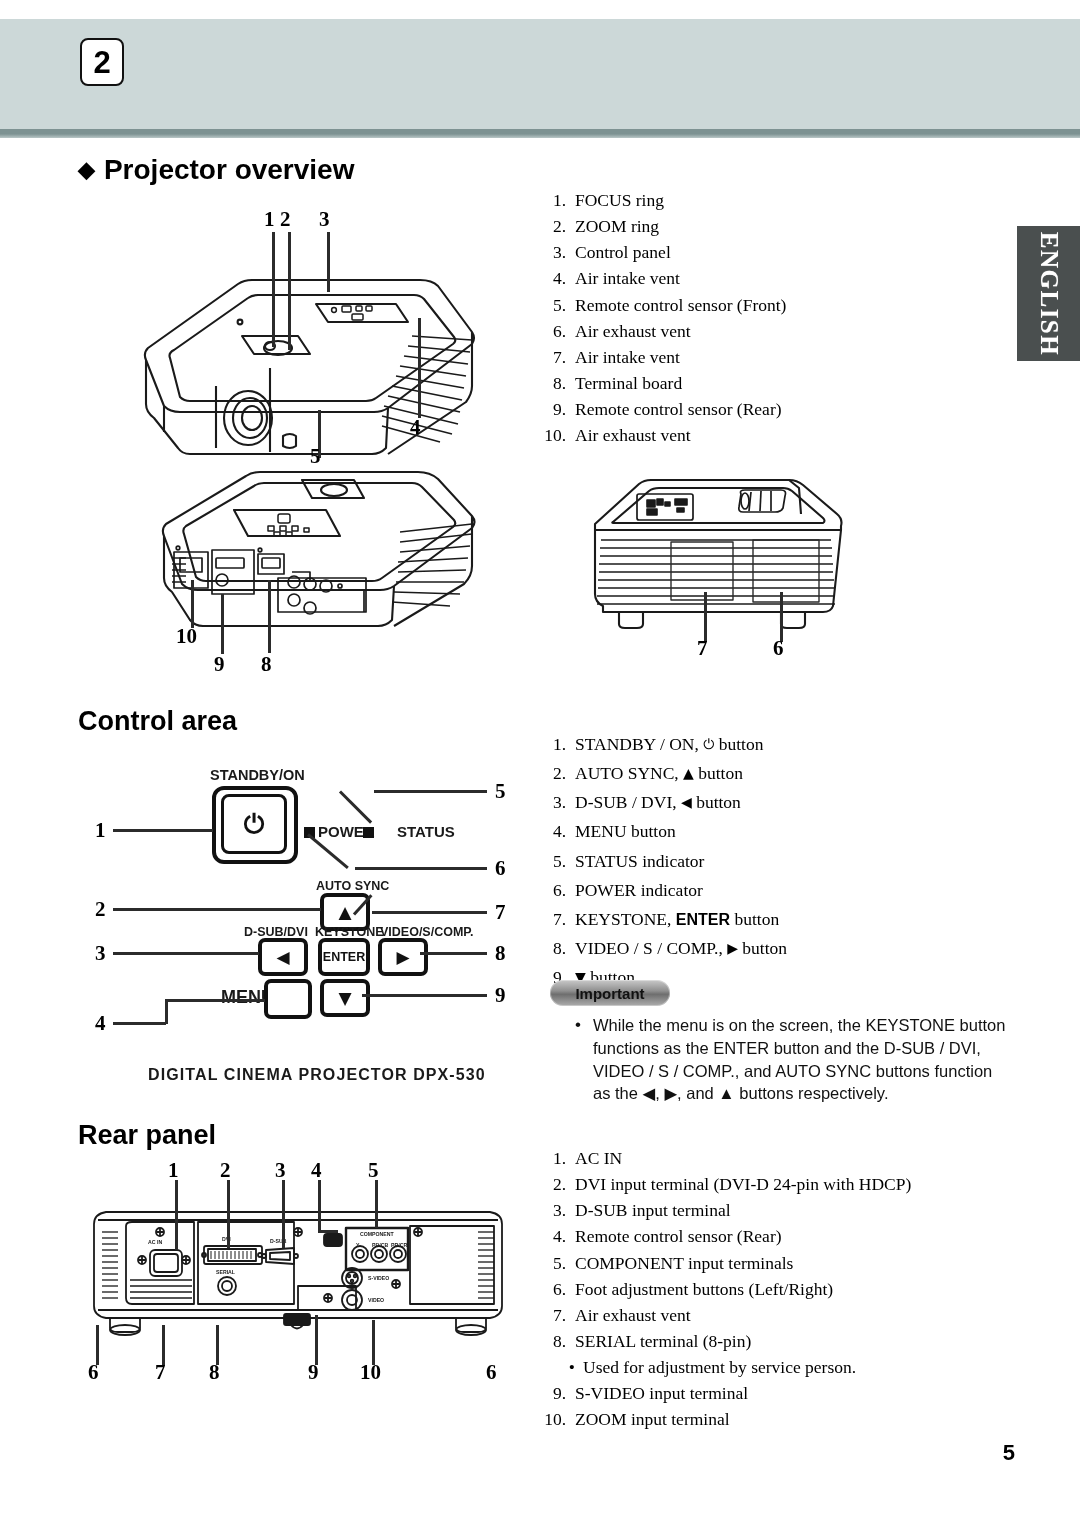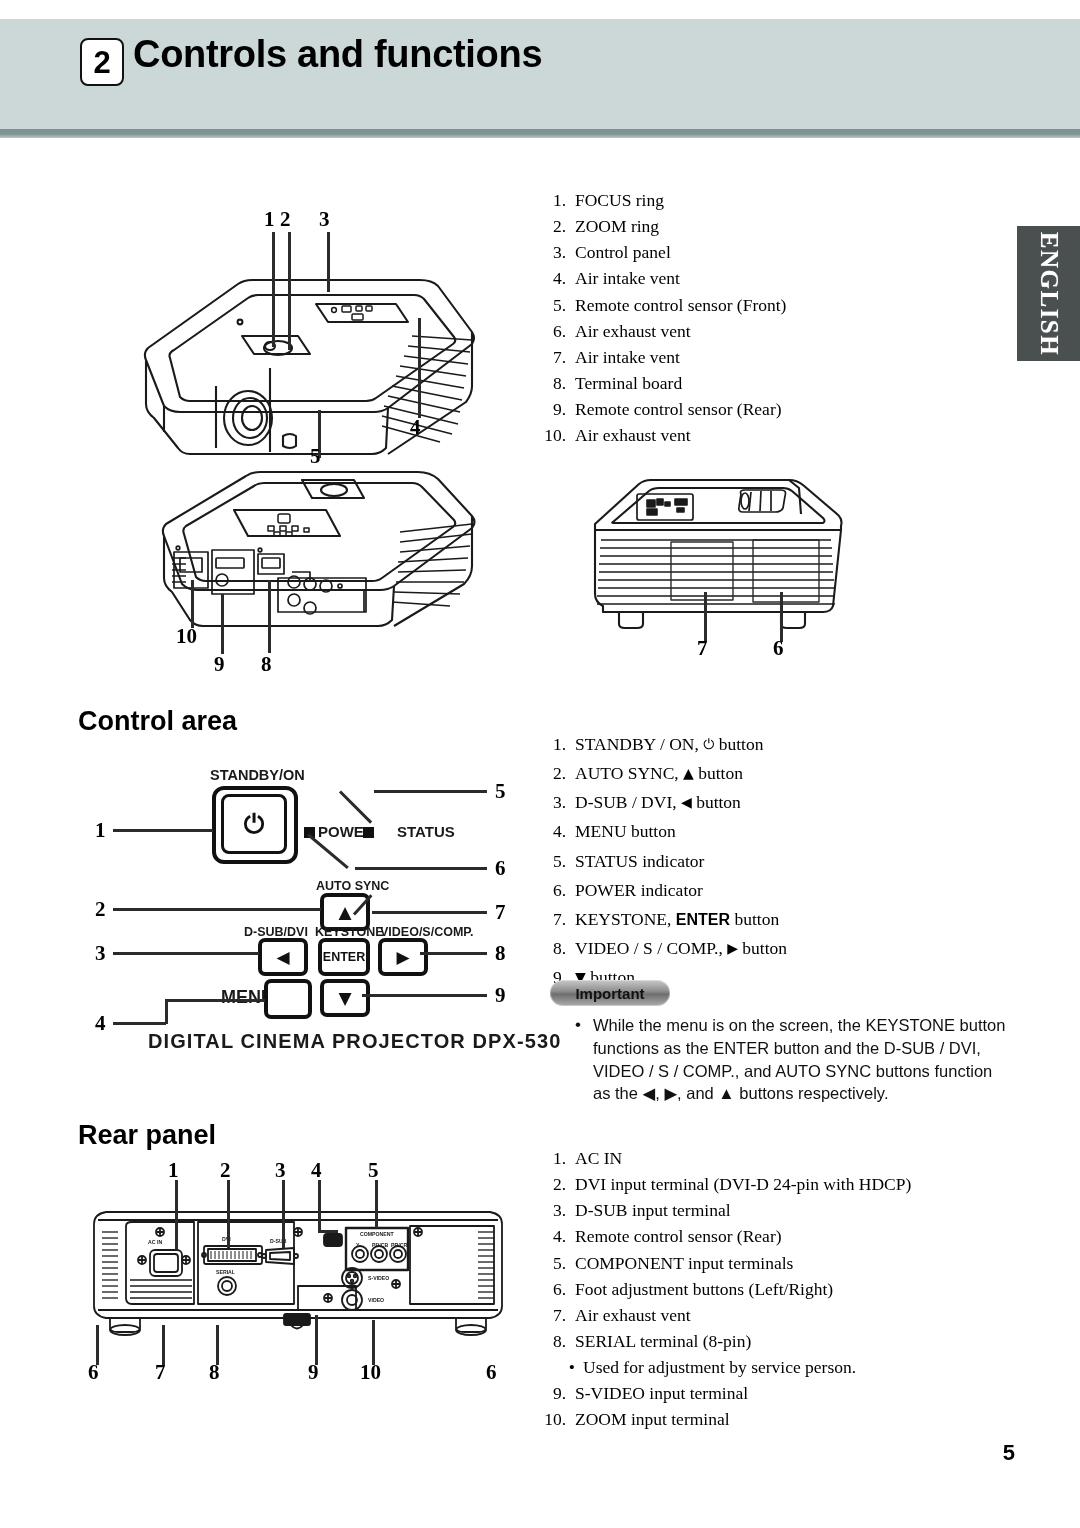"Controls and functions" div.chap-title { html: <div>Controls and functions</div> -> none }
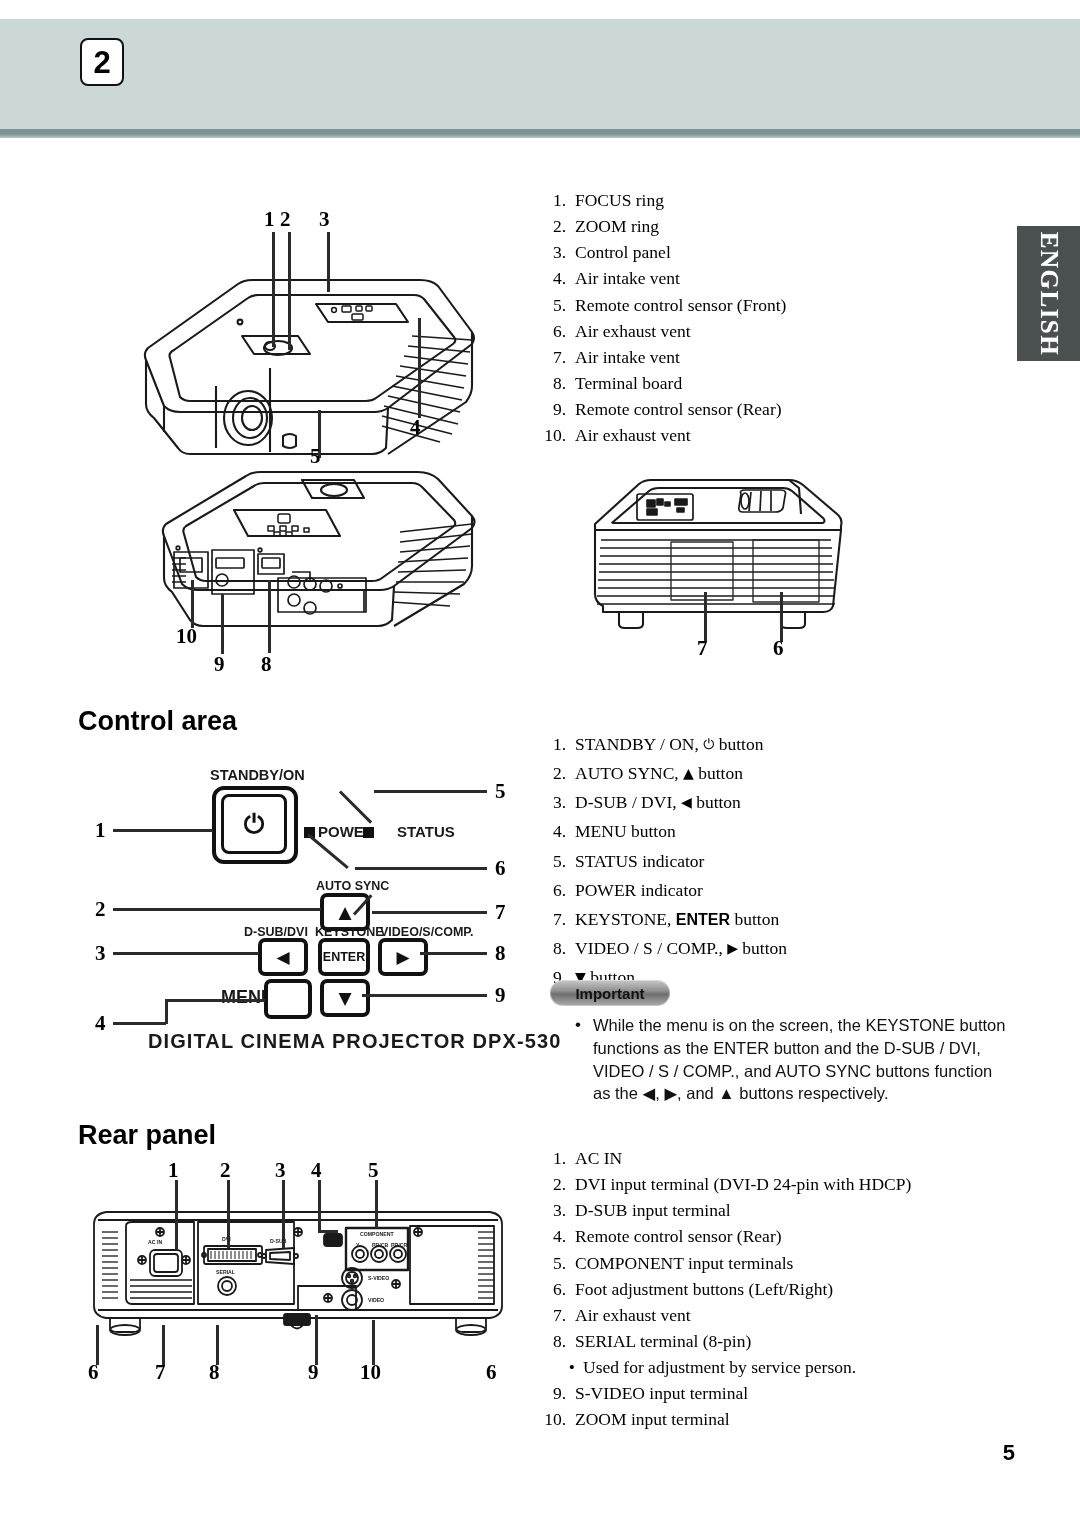"◆ Projector overview" div.h-overview { html: none -> <div> <span>◆</span><span>Projector overview</span> </div> }
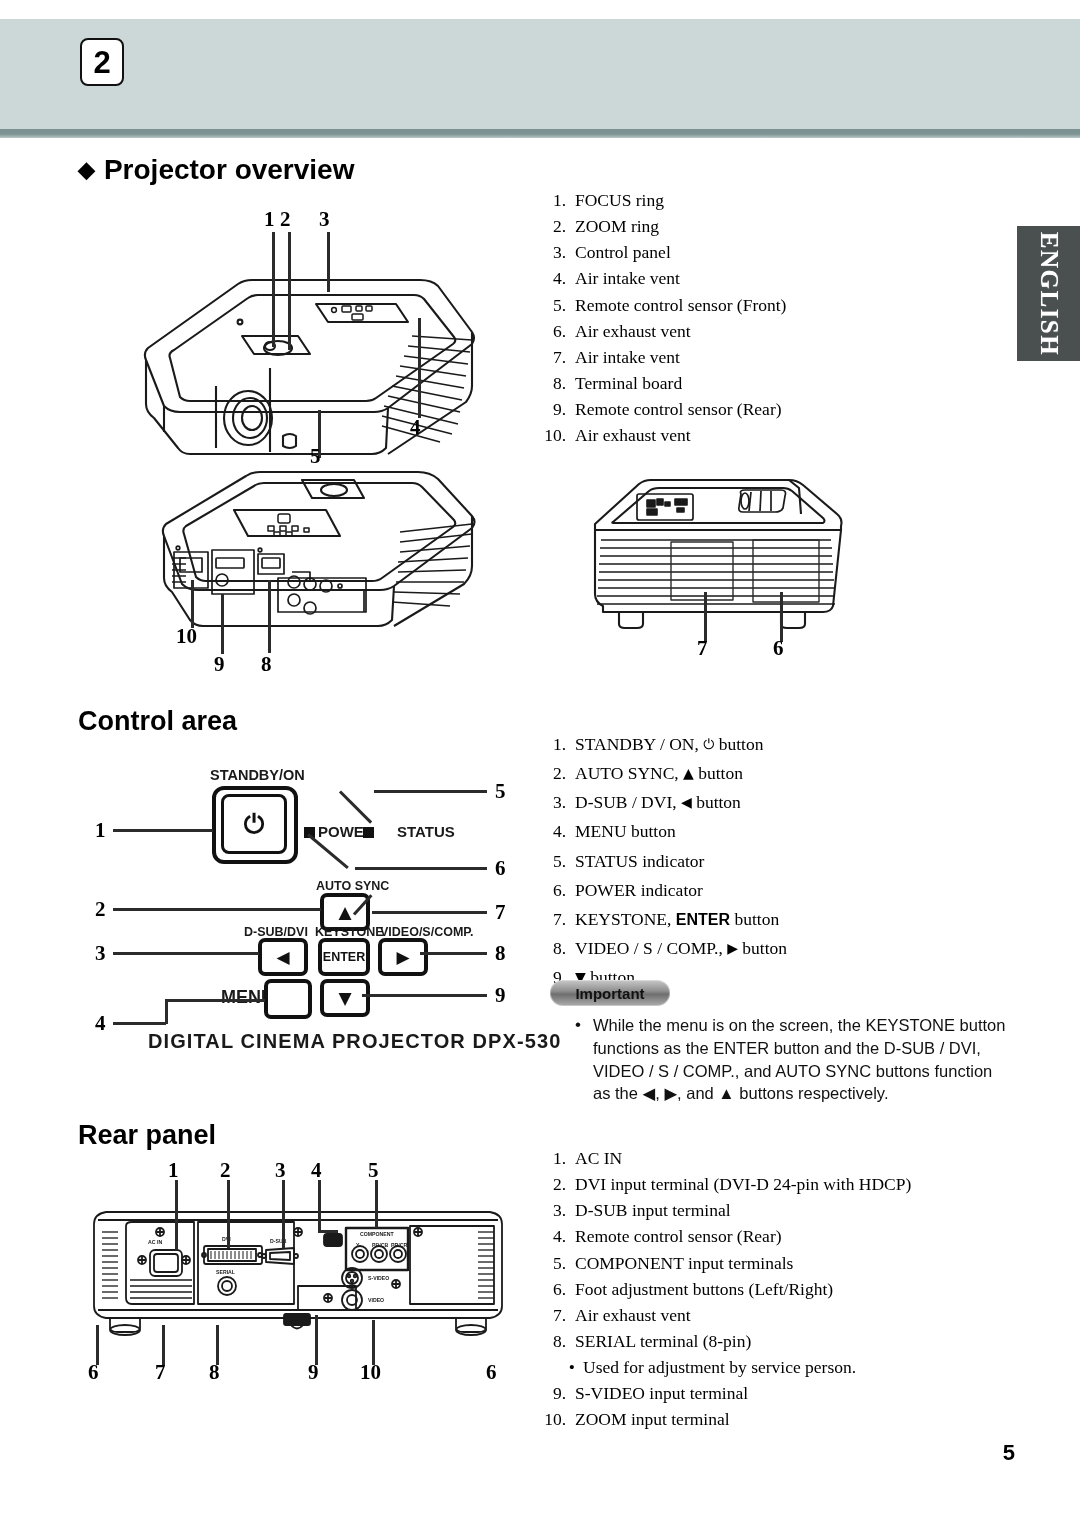"DIGITAL CINEMA PROJECTOR DPX-530" .model-line { font-size: 20px -> 16px; top: 1030px -> 1066px }
